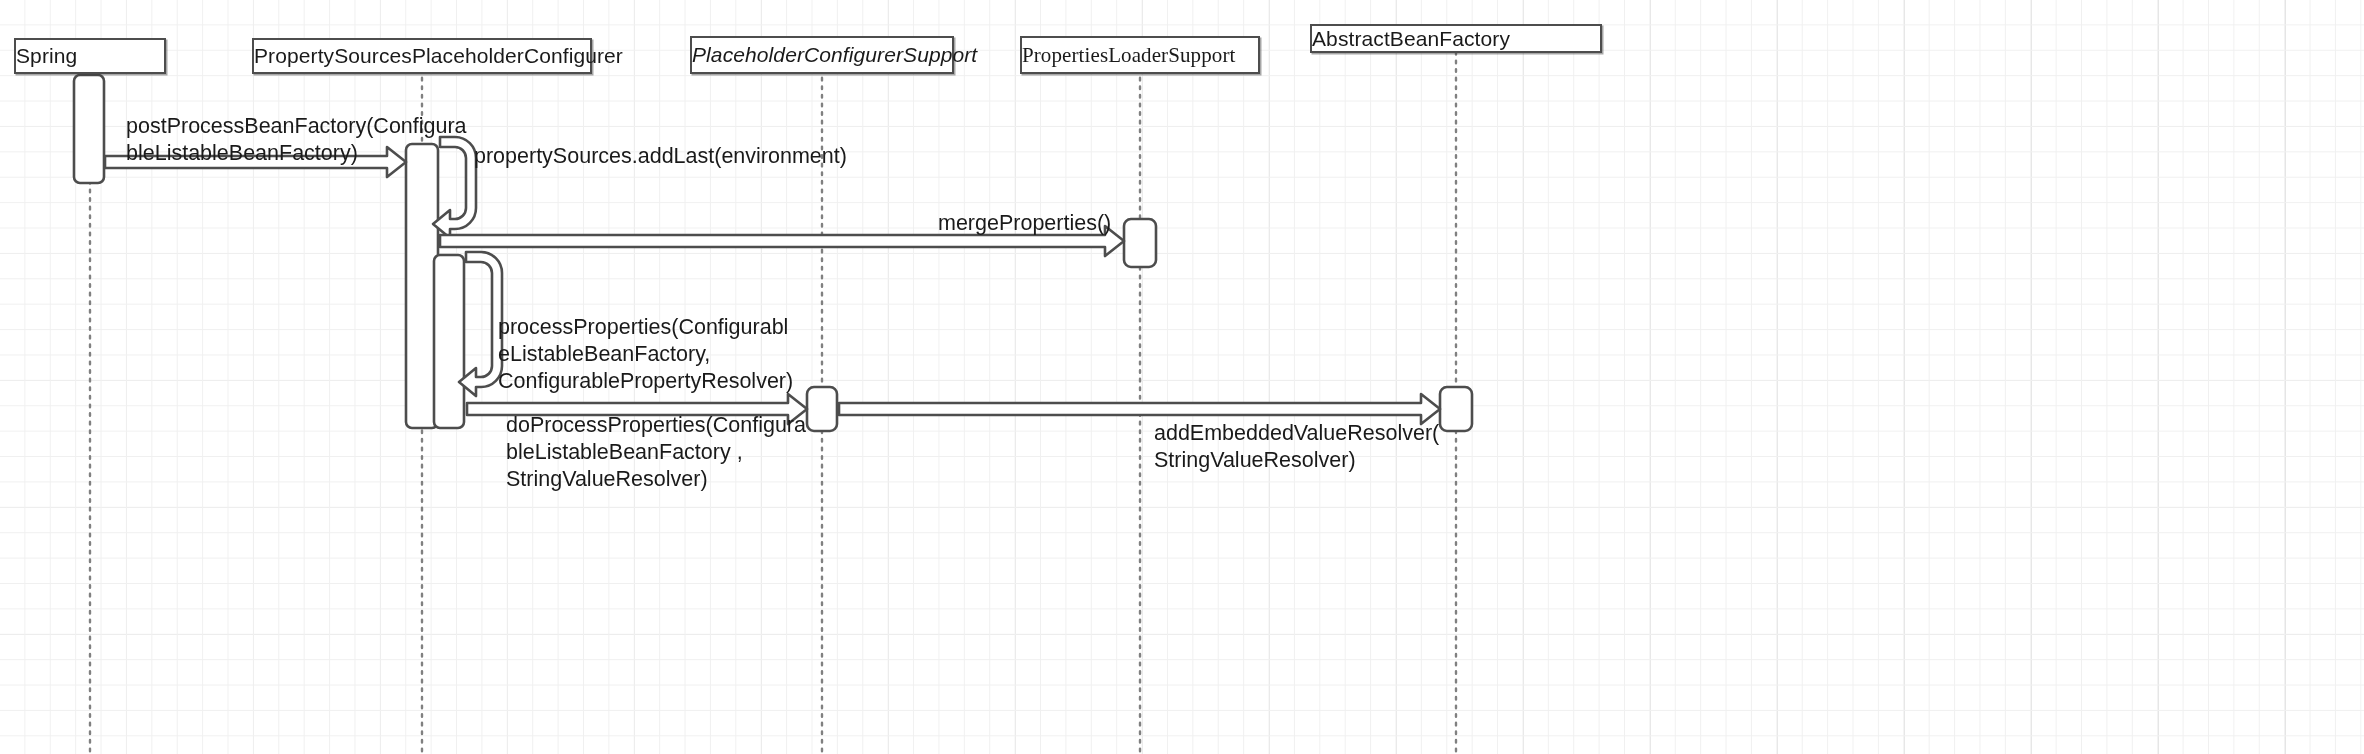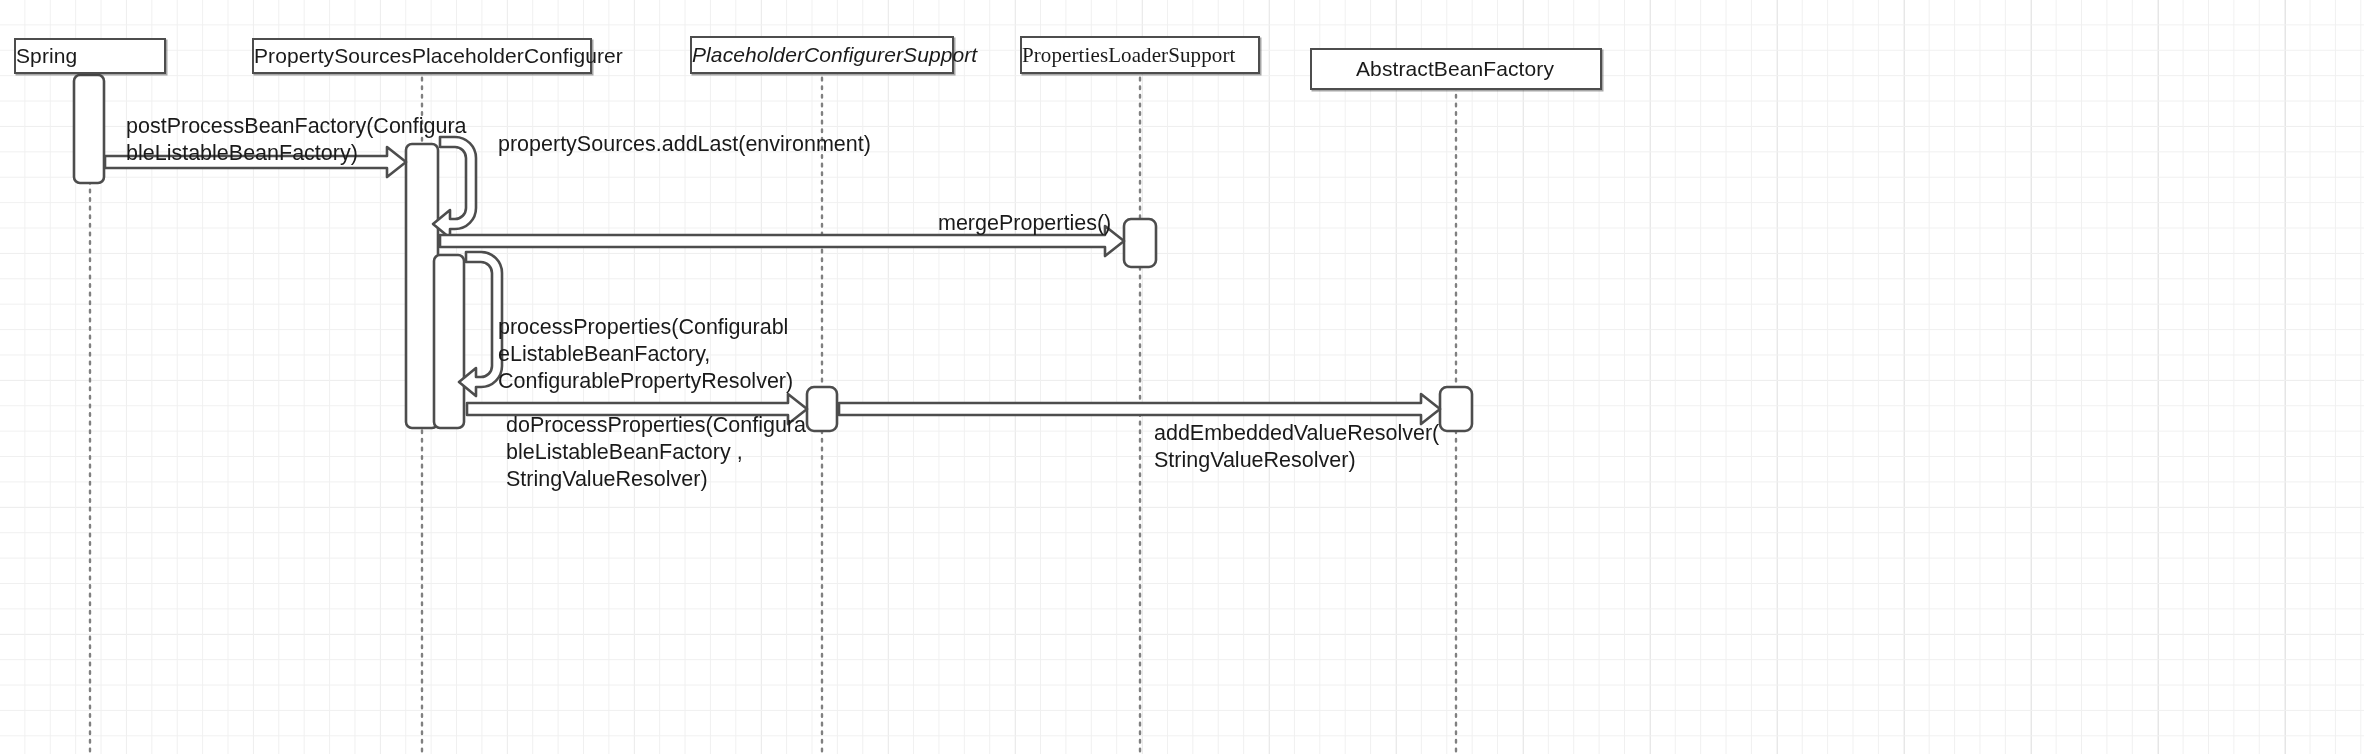"AbstractBeanFactory" div.participant-box { height: 42px -> 29px; padding-left: 44px -> none; top: 24px -> 0 }
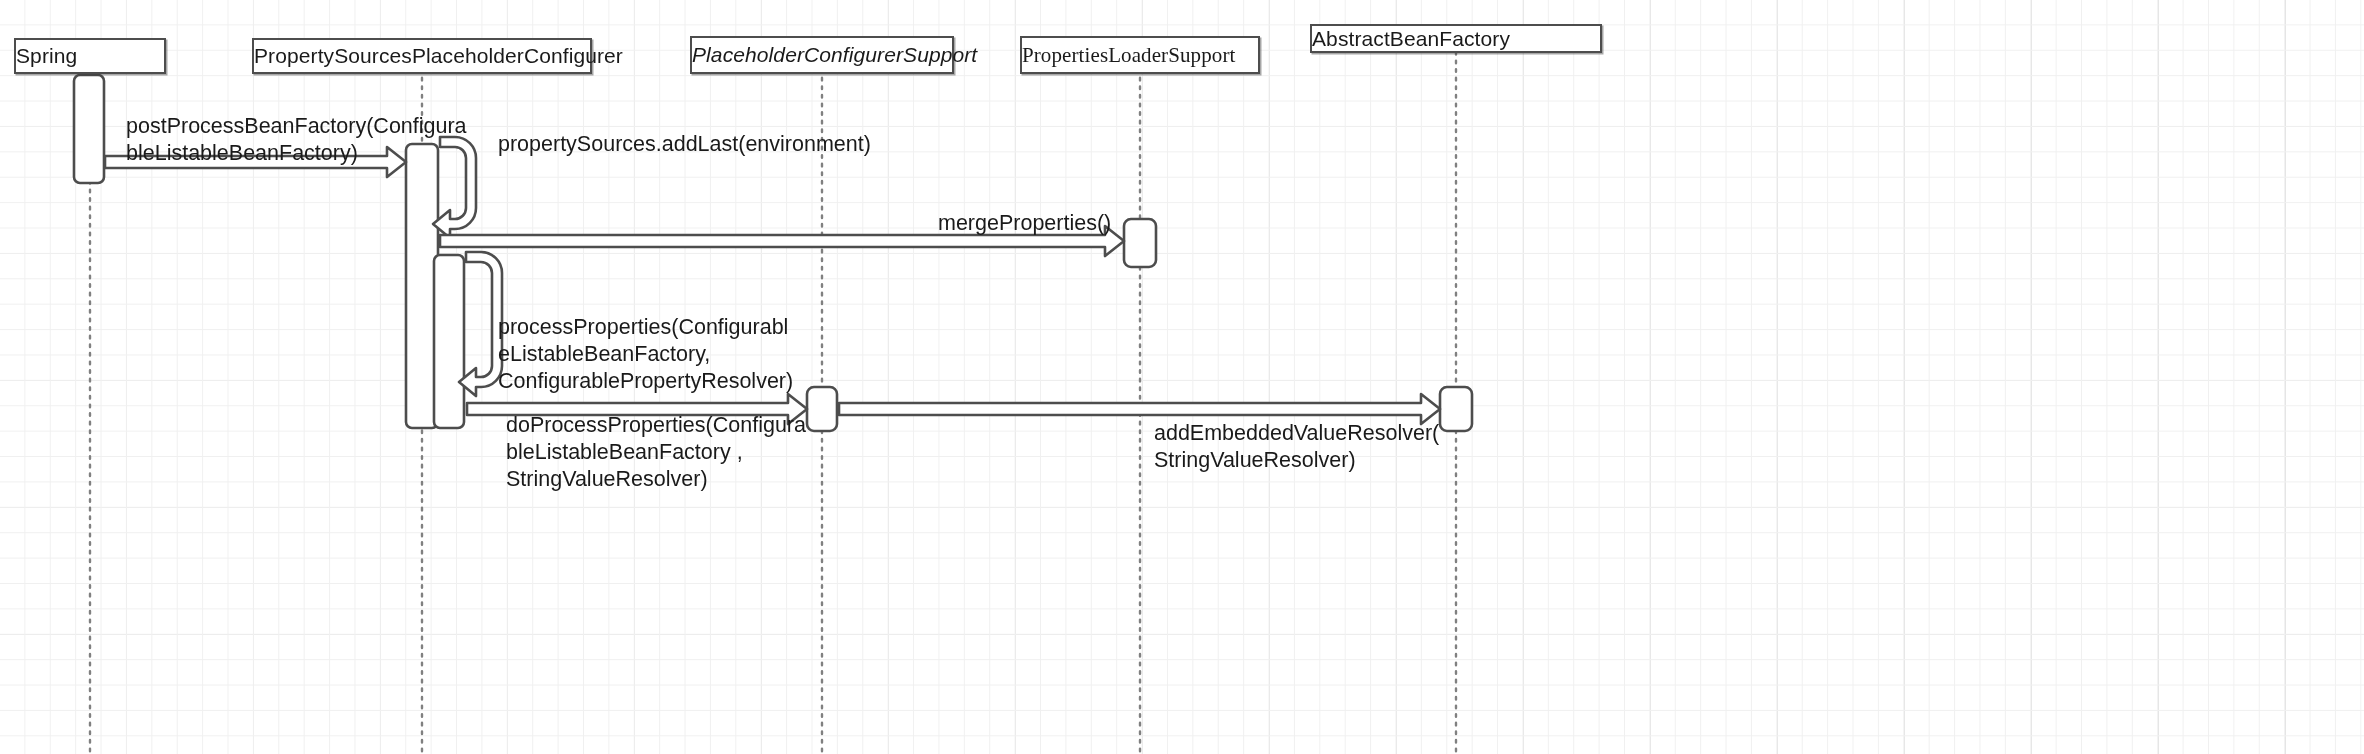"propertySources.addLast(environment)" div.msg-label { margin-left: 24px -> none; top: 131px -> 143px }
